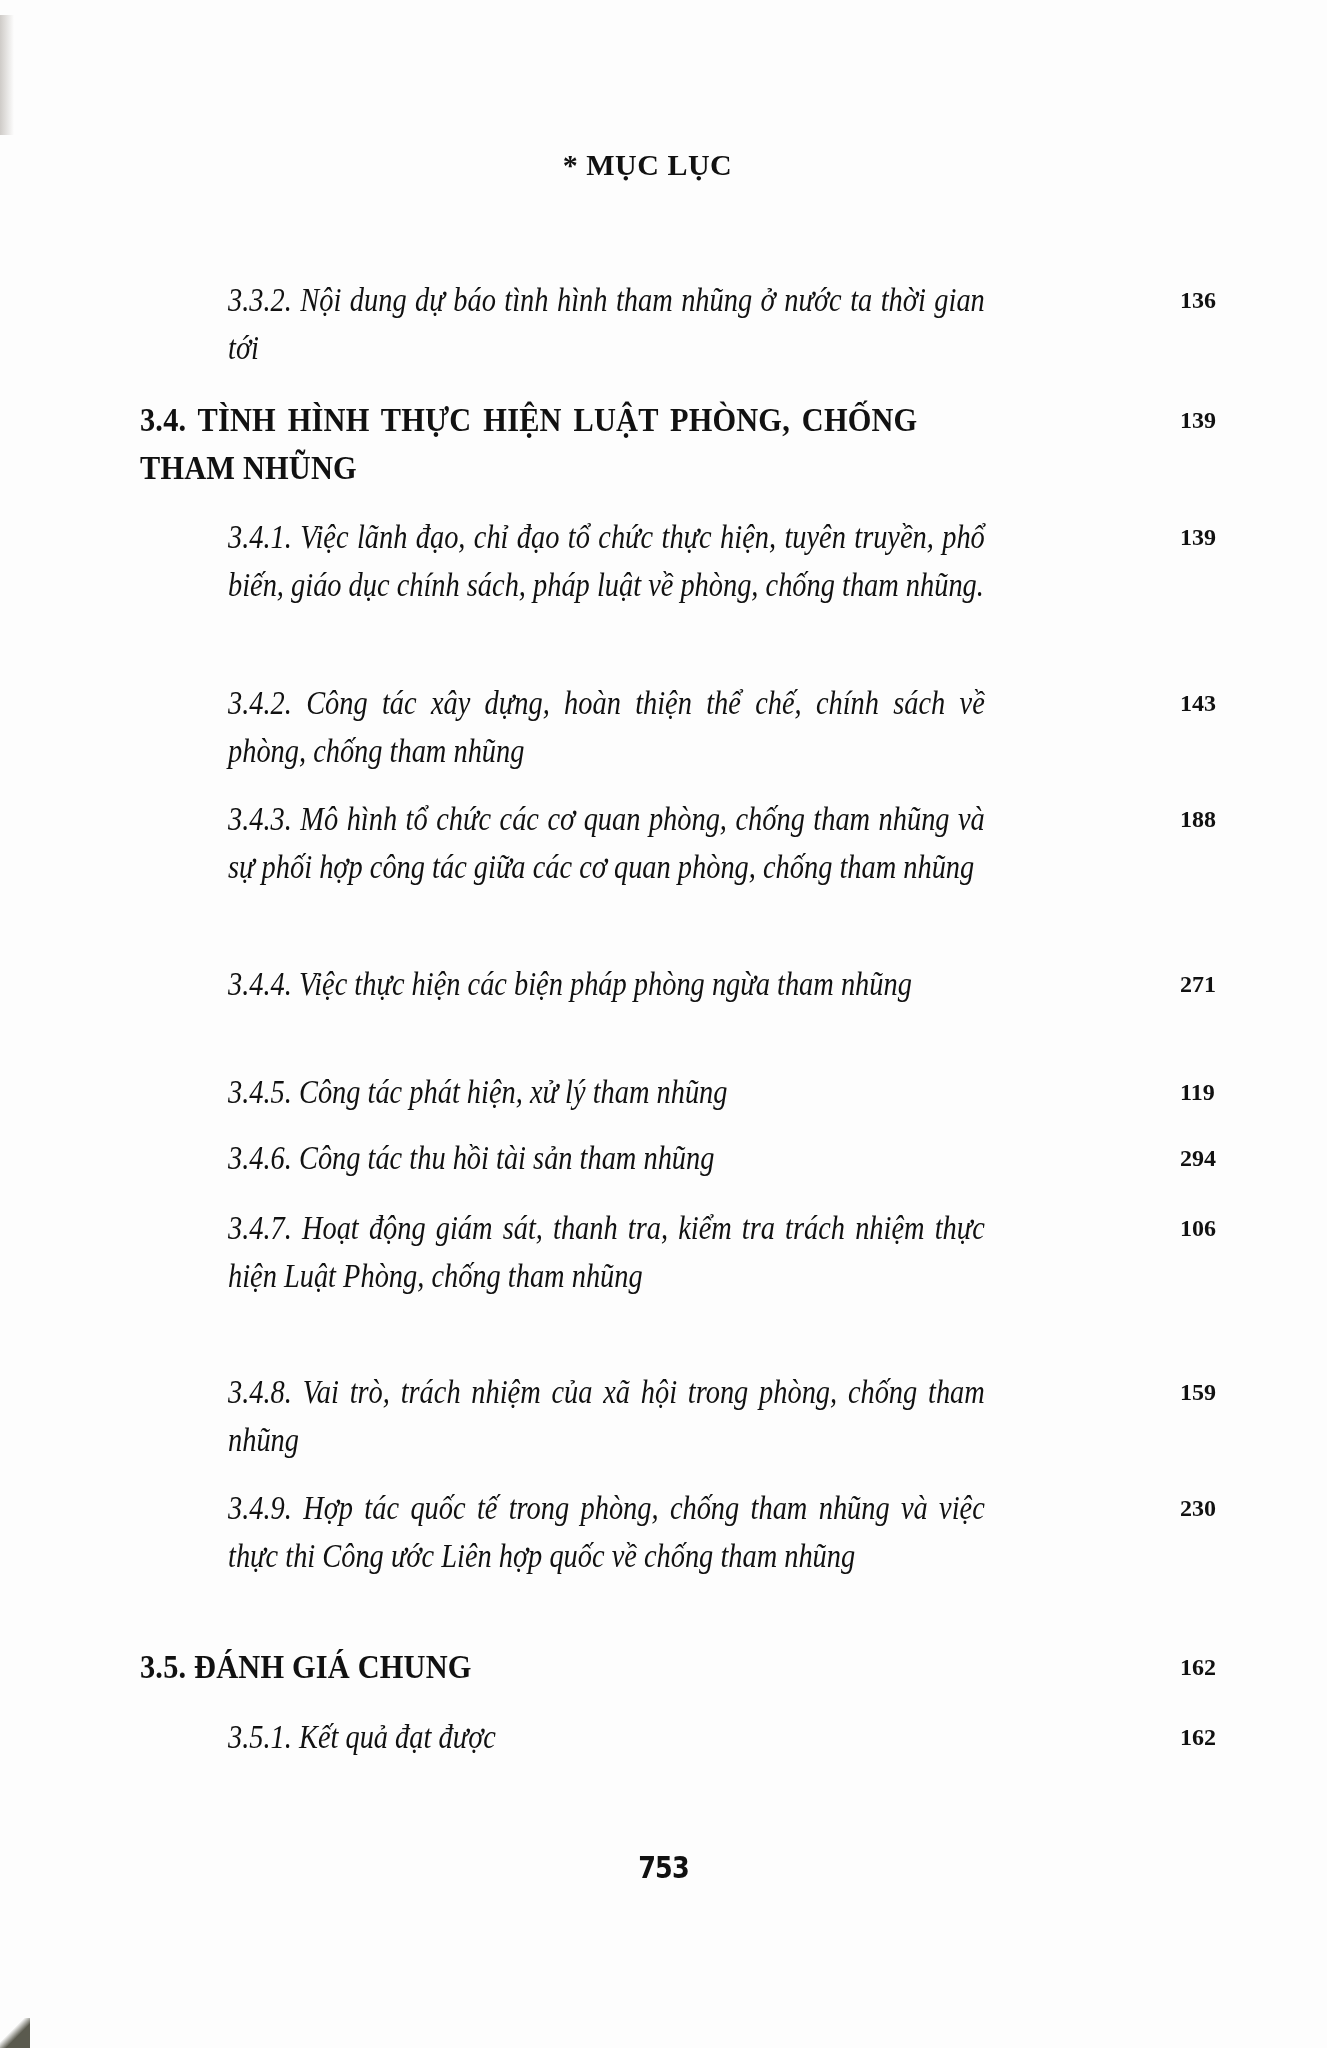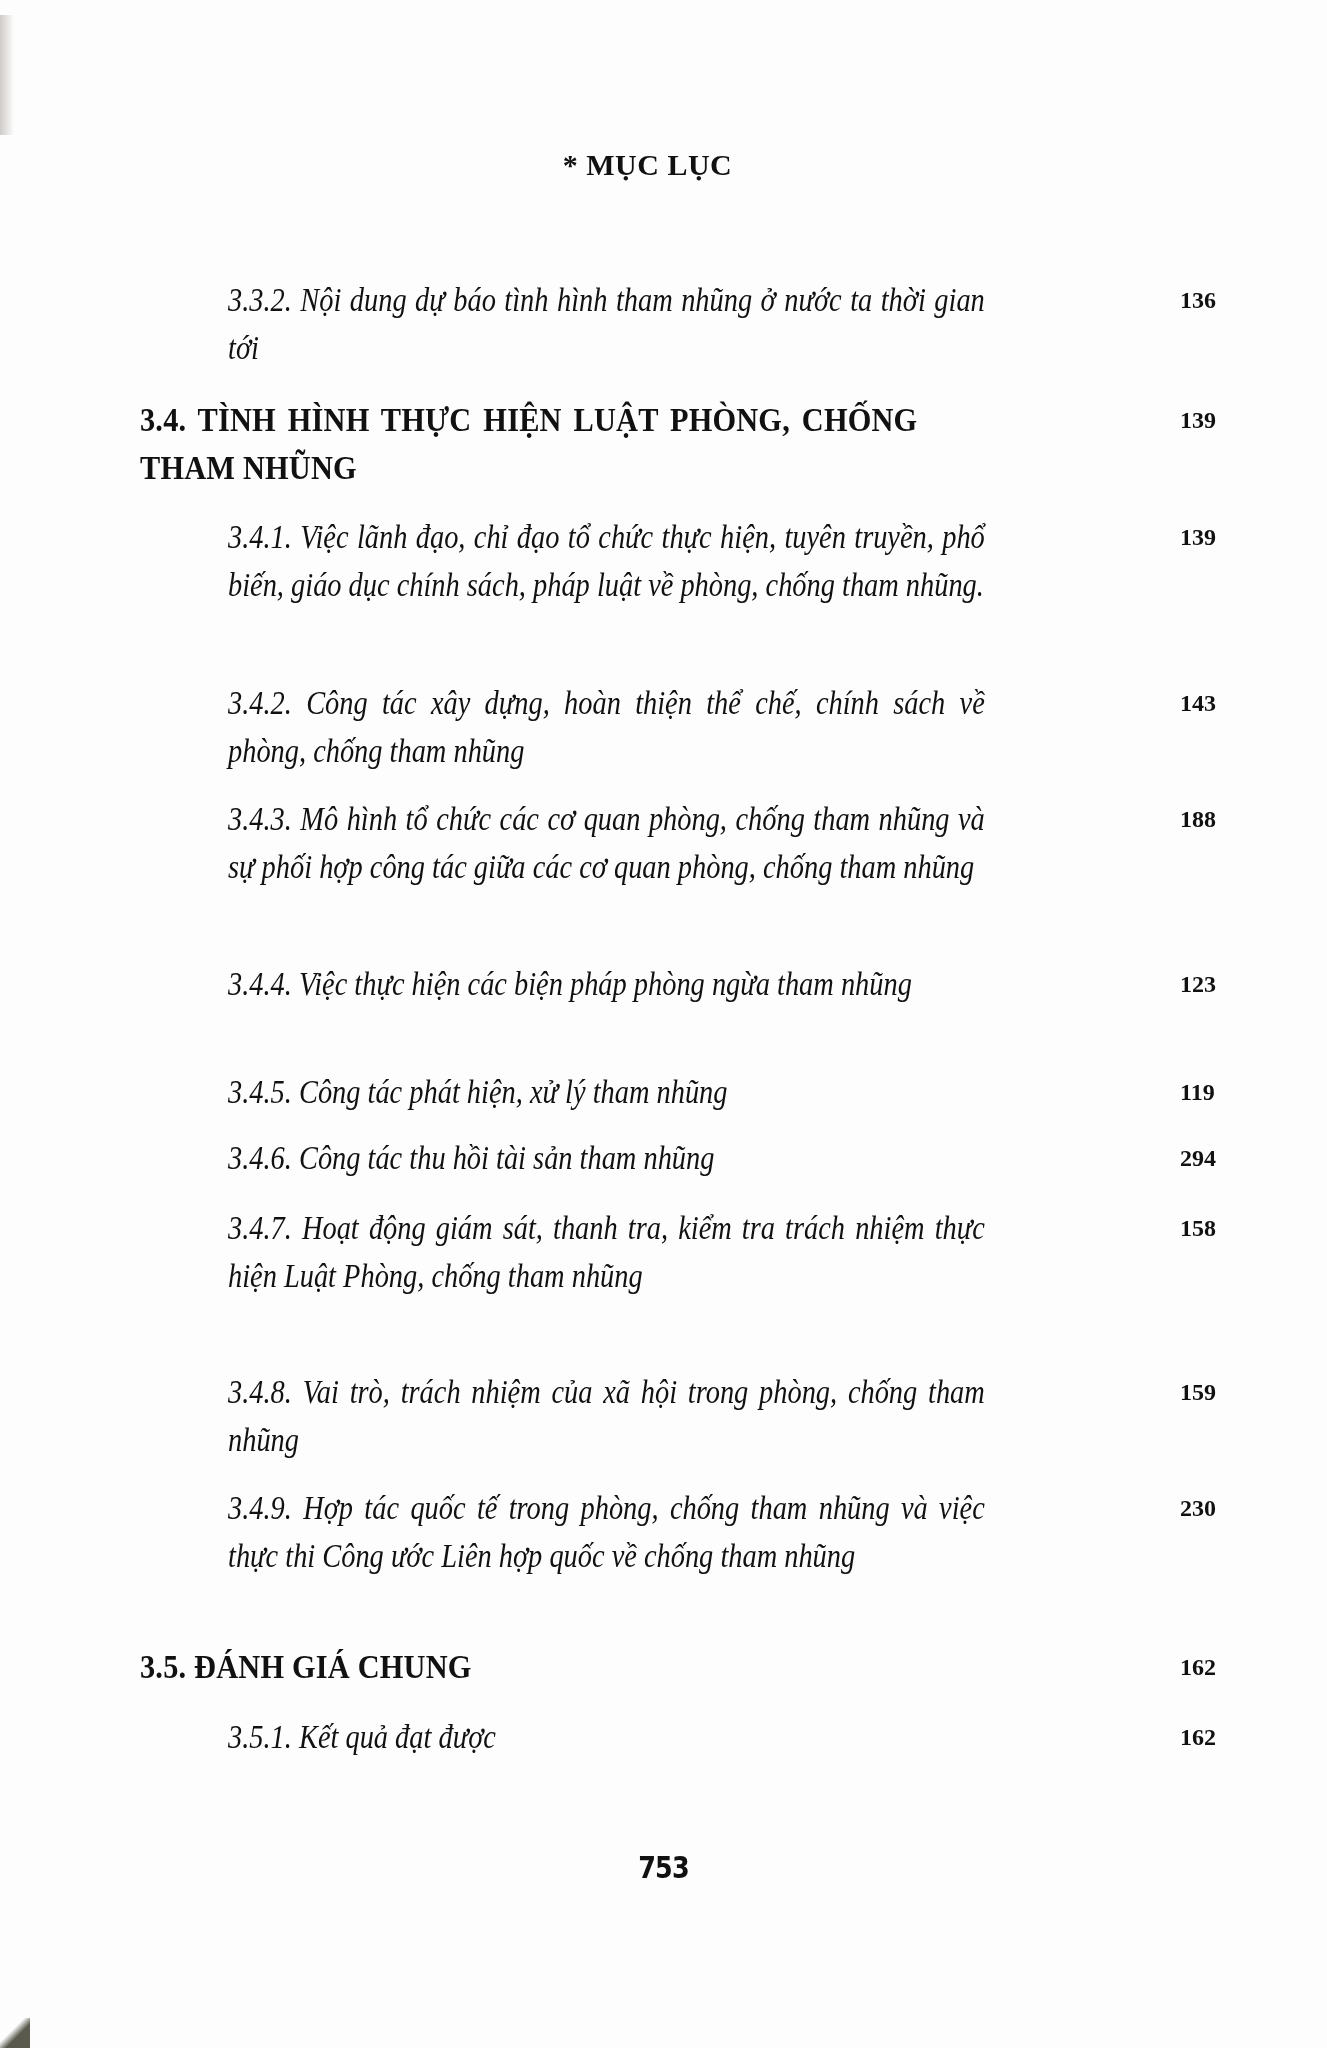"123" div.page { text: 123 -> 271 }
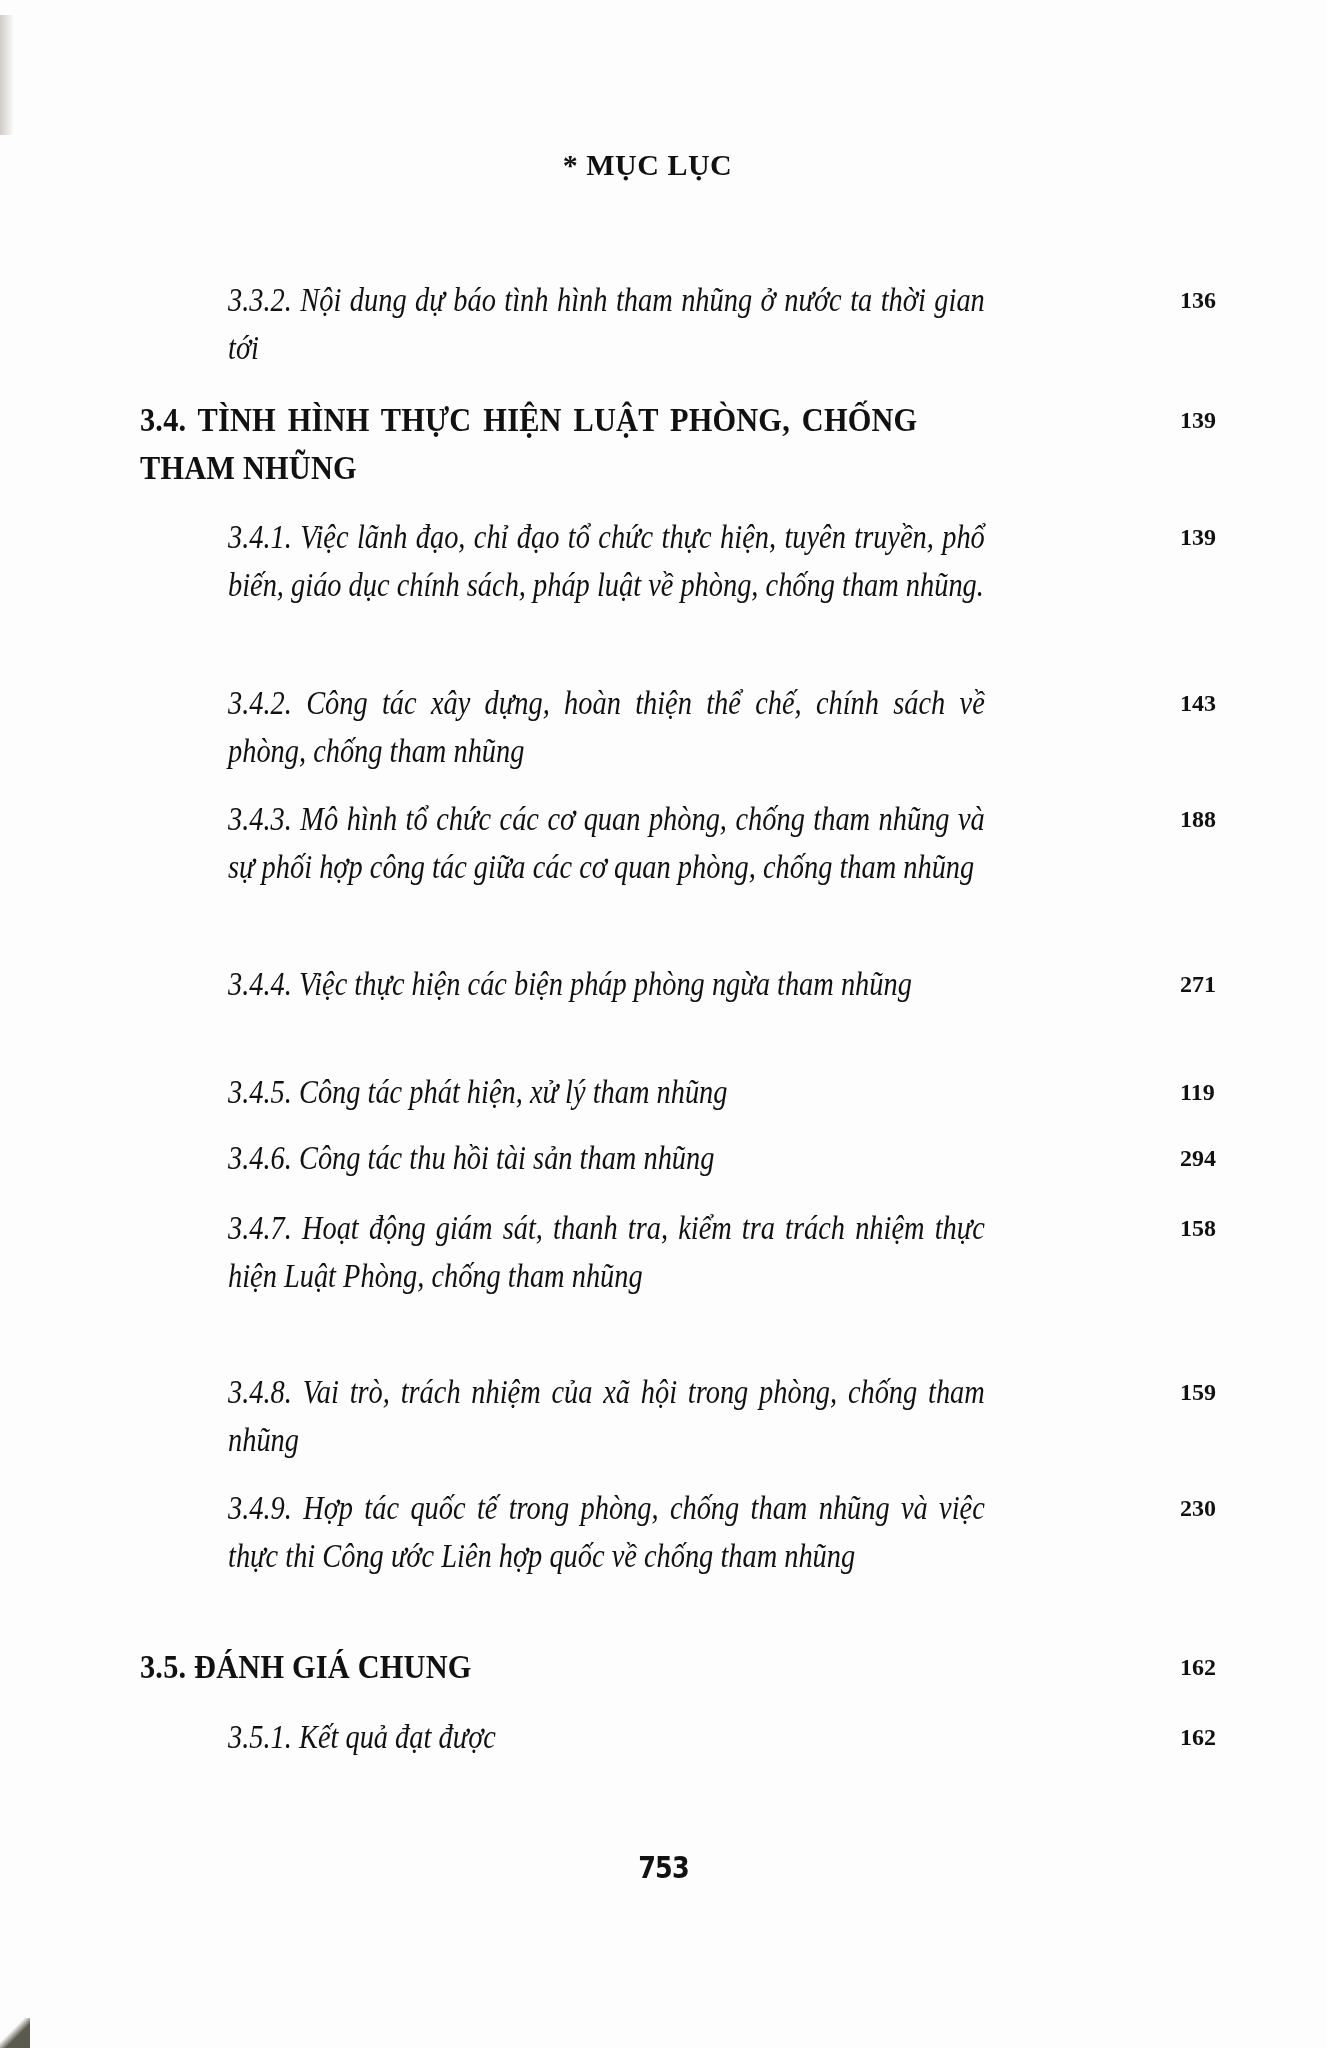"158" div.page { text: 158 -> 106 }
